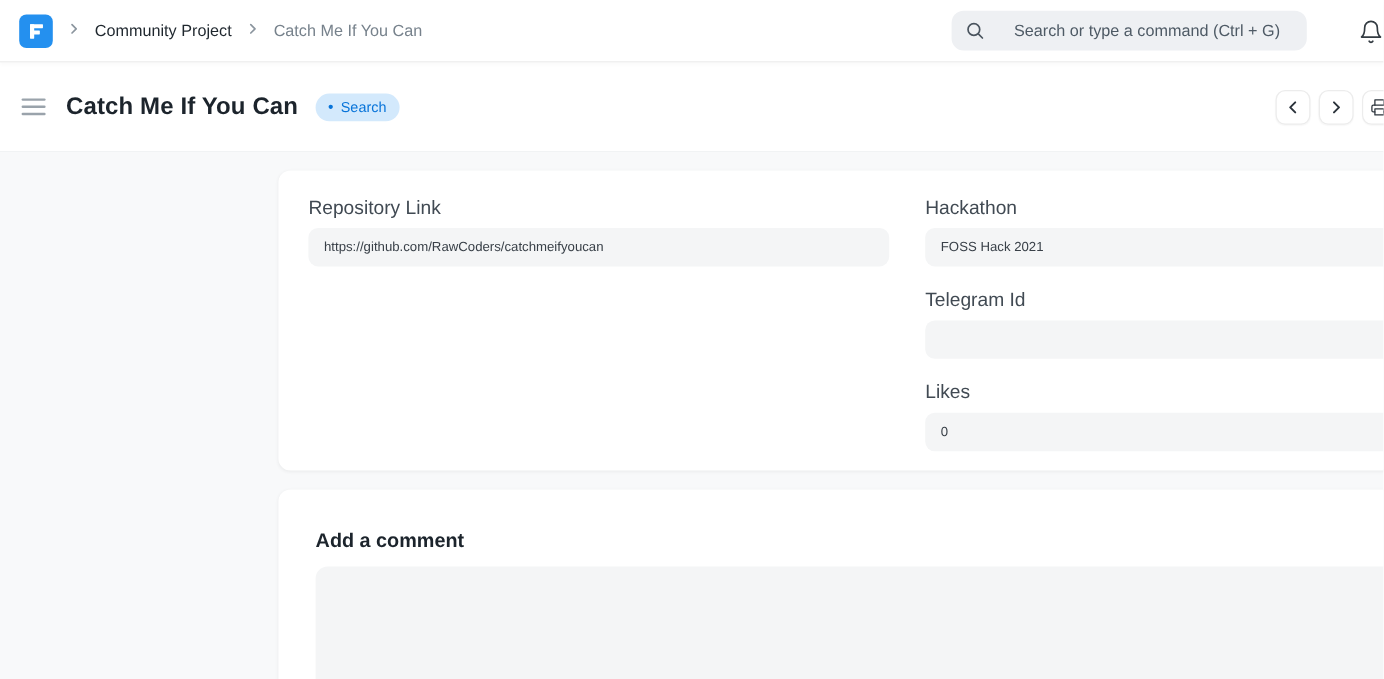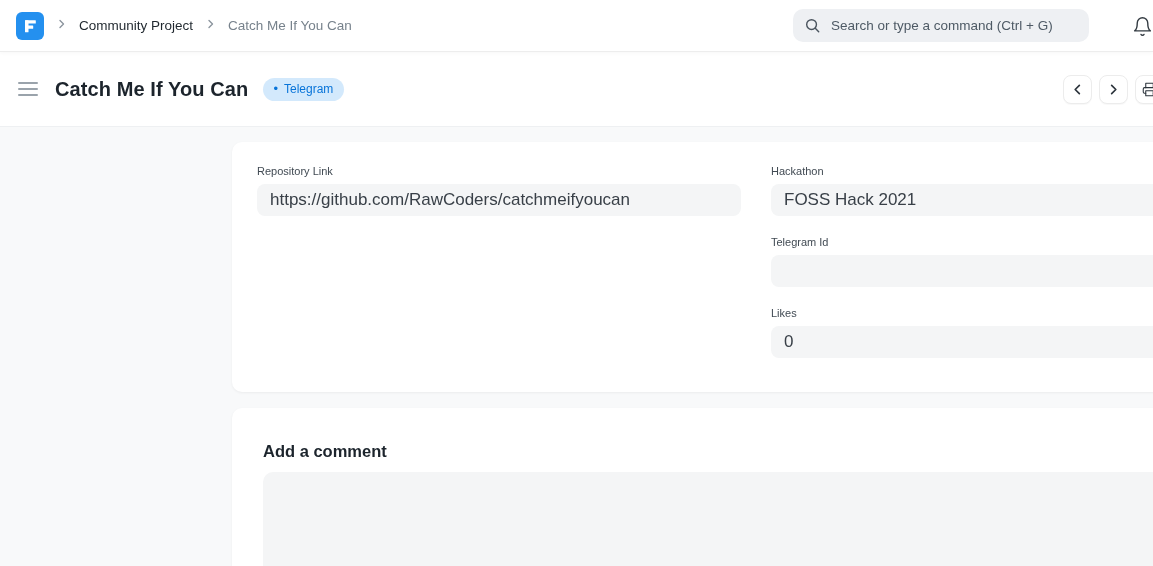"Search or type a command" .search-bar { gap: 11px -> 25px }
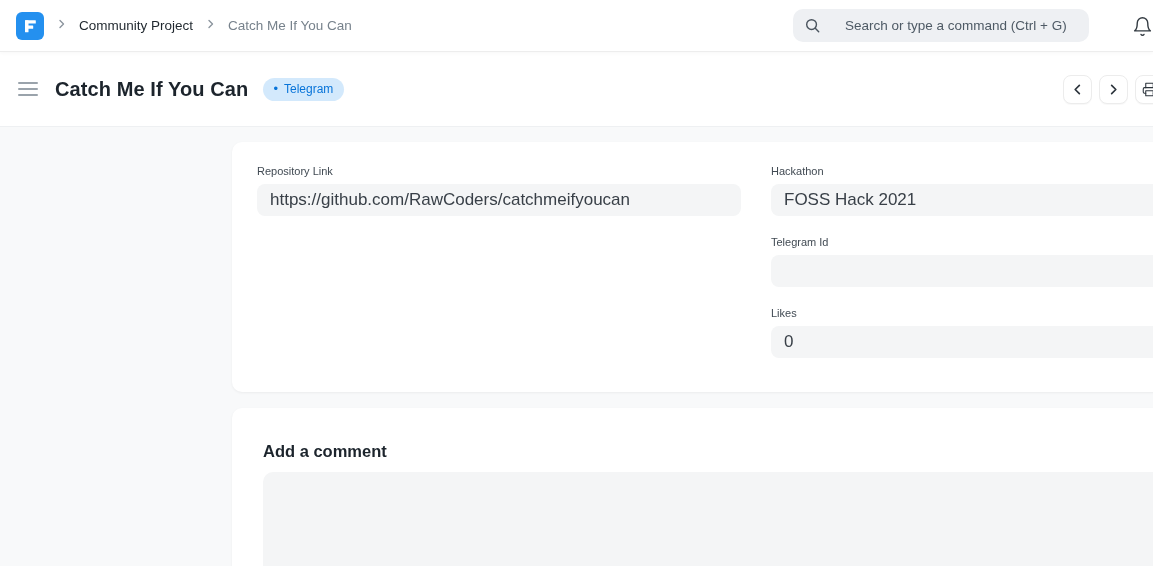"Telegram" span { text: Telegram -> Search }
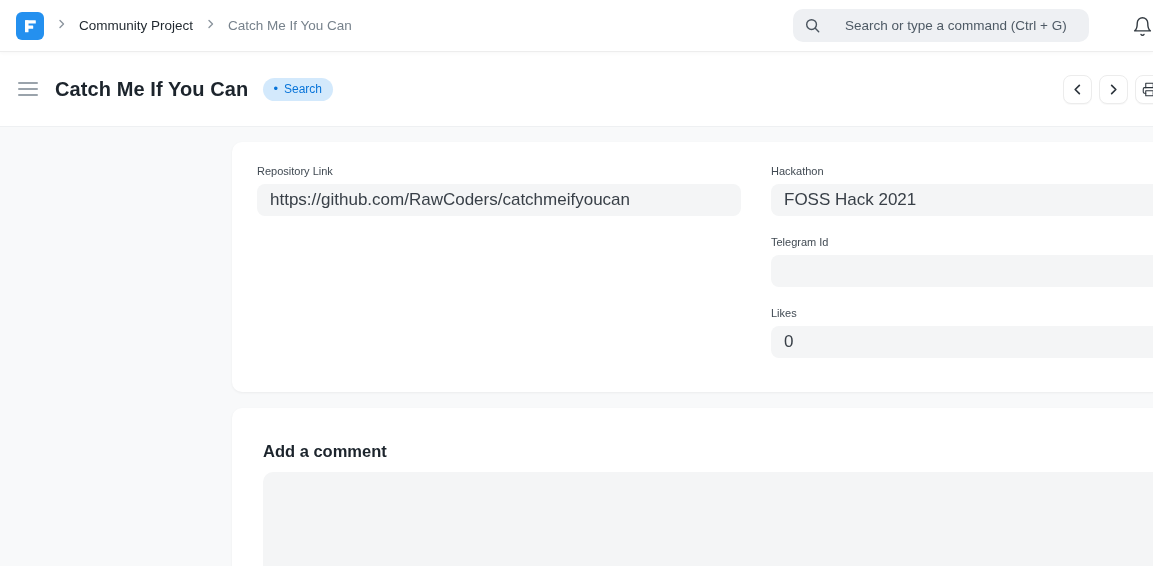"Repository Link" .field-label { font-size: 11px -> 16px }
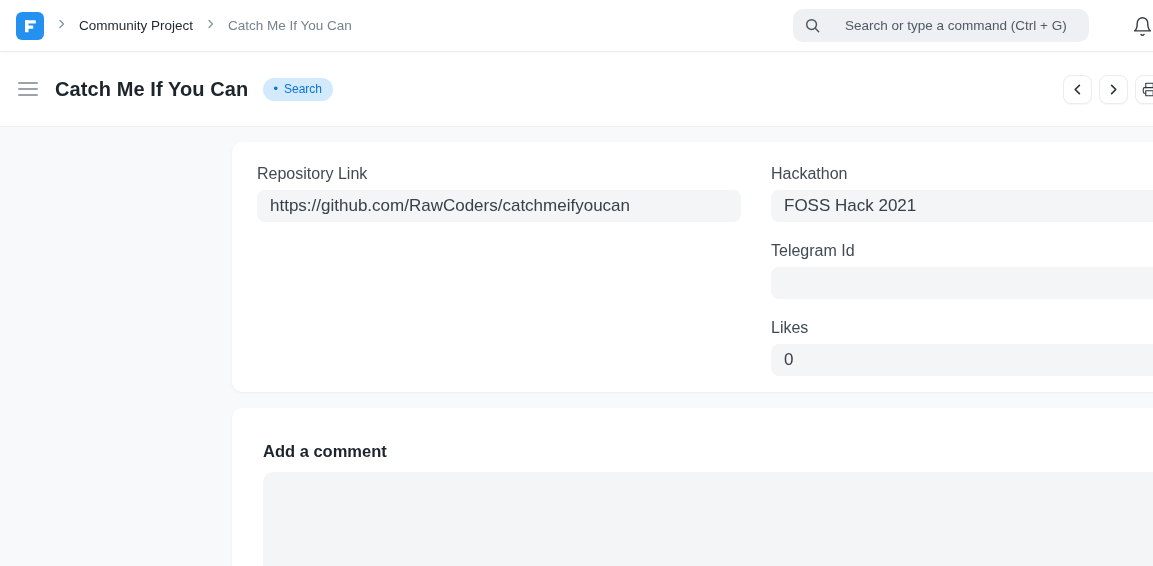"https://github.com/RawCoders/catchmeifyo" .field-input { font-size: 17px -> 11px }
